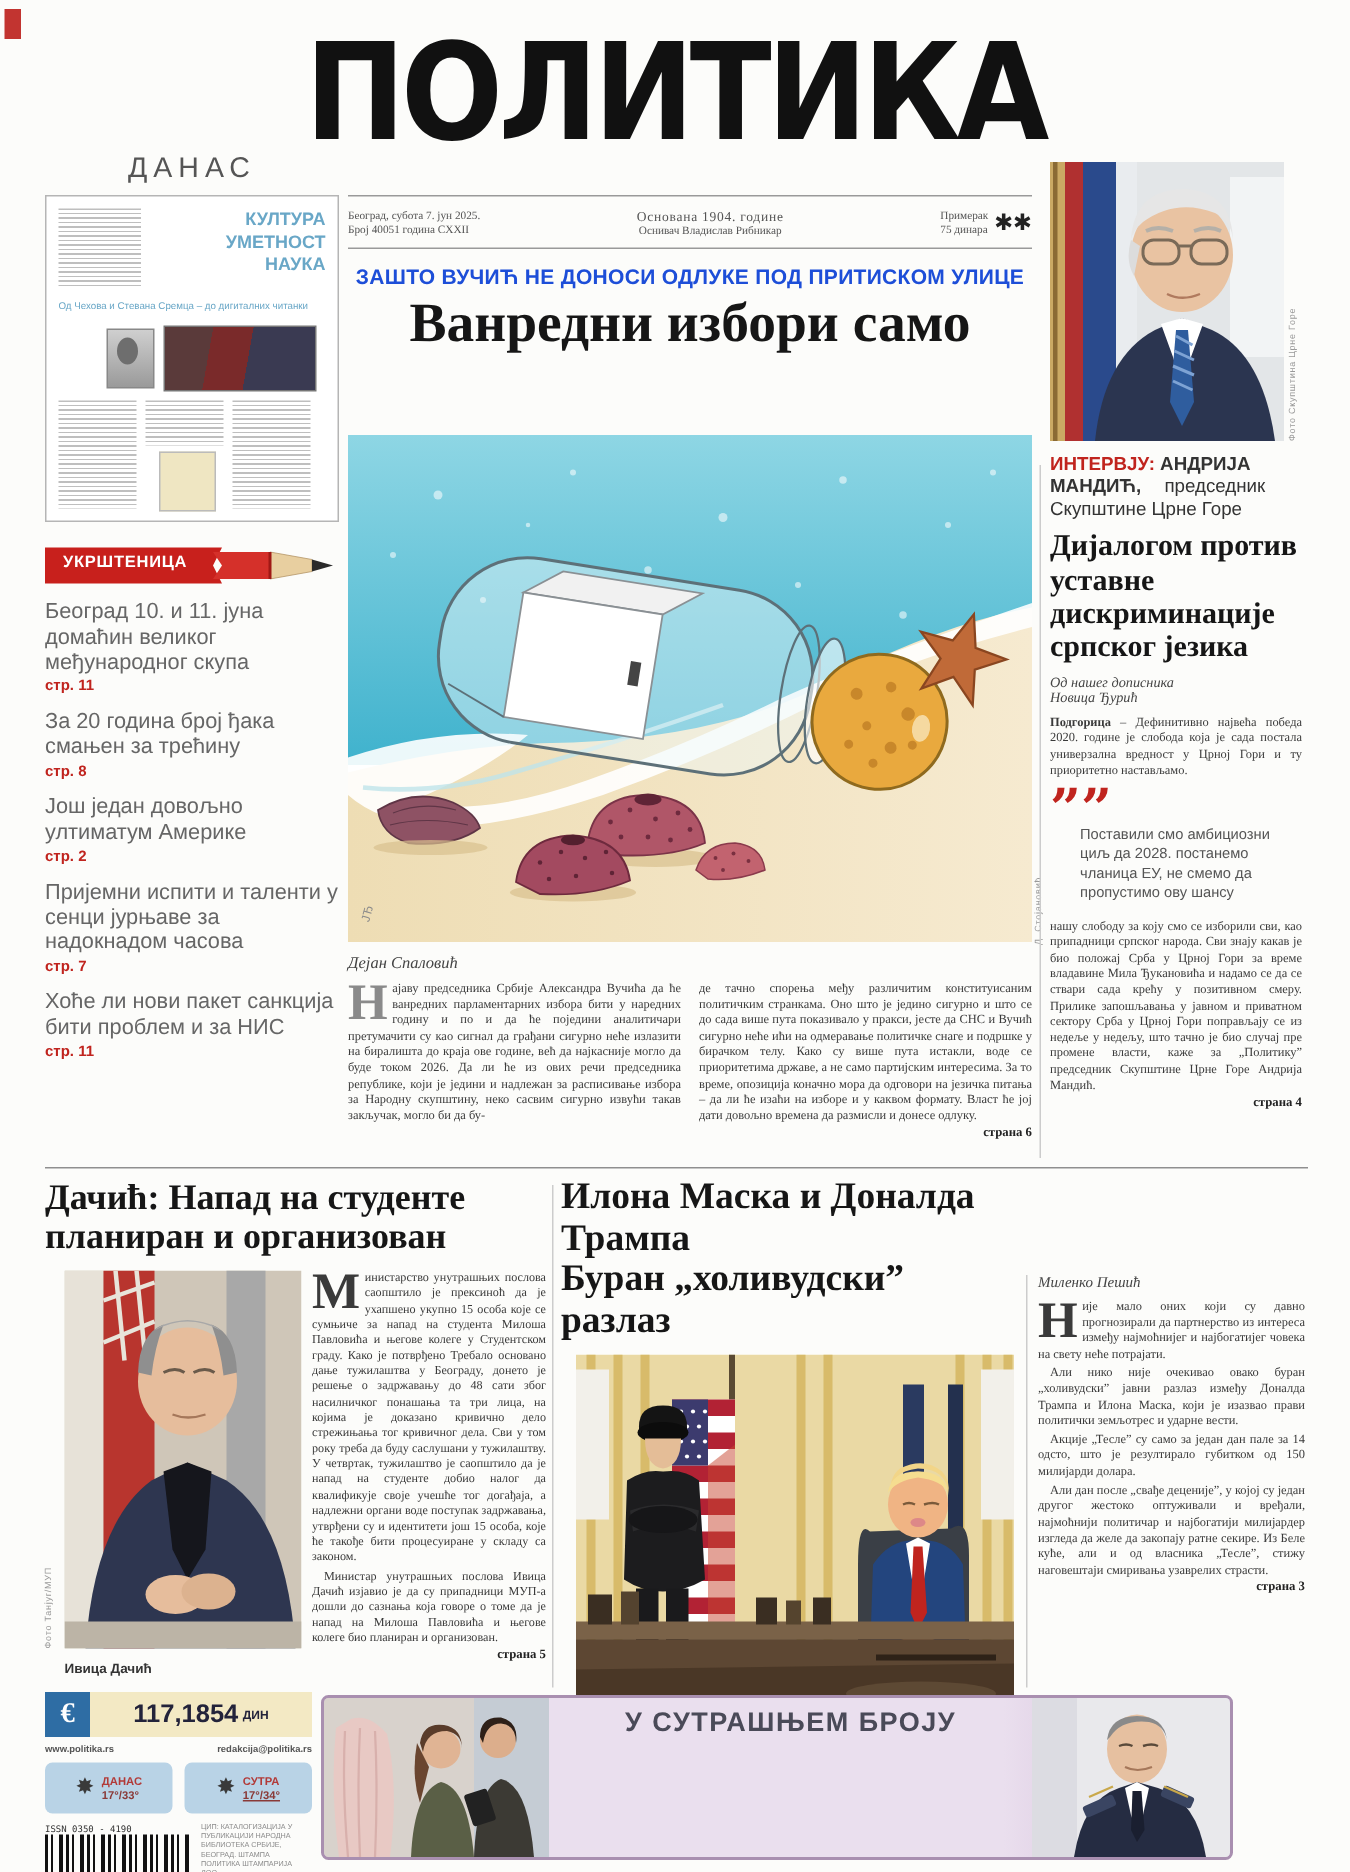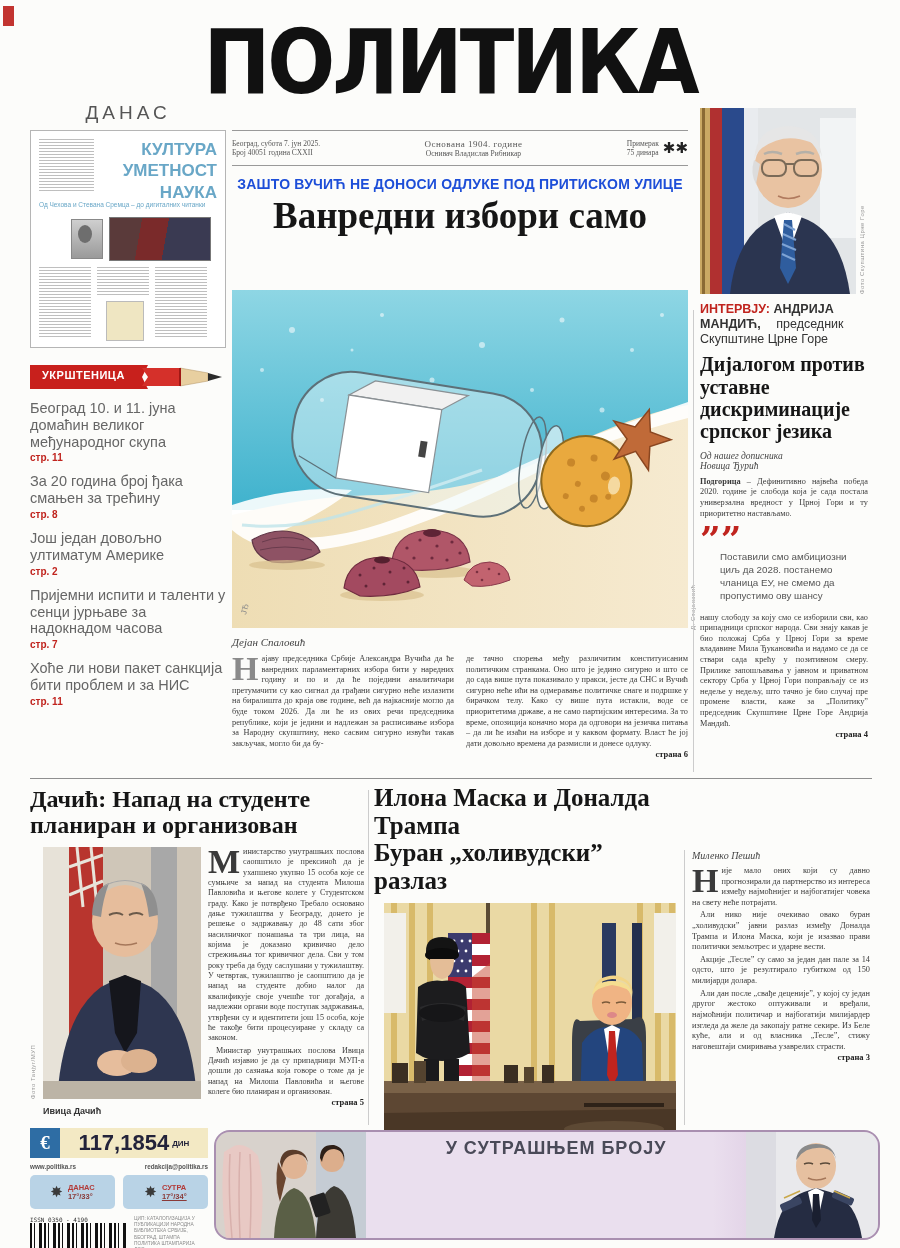"КУЛТУРА" .tb-title { font-size: 17px -> 12px }
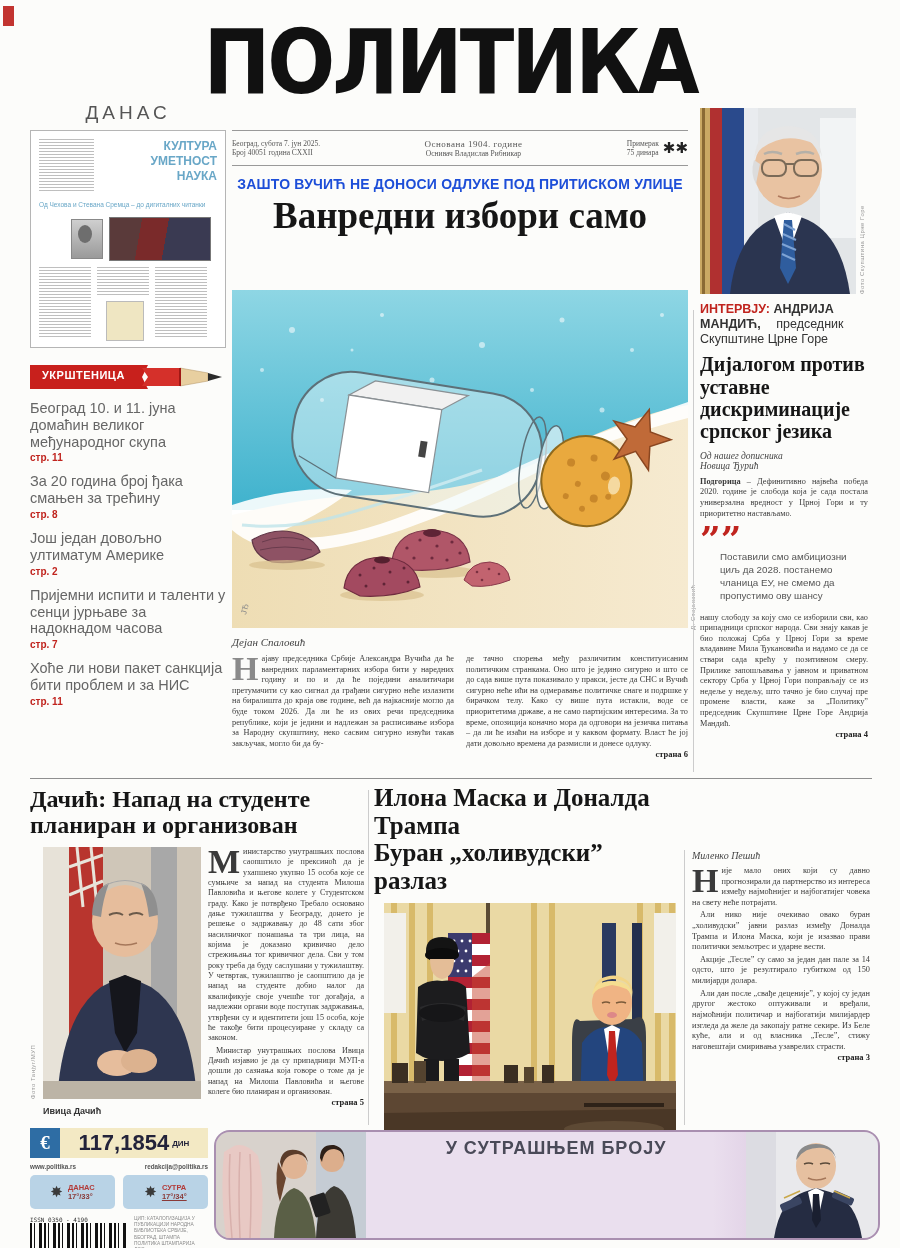"117,1854" .rateval { font-size: 22px -> 17px }
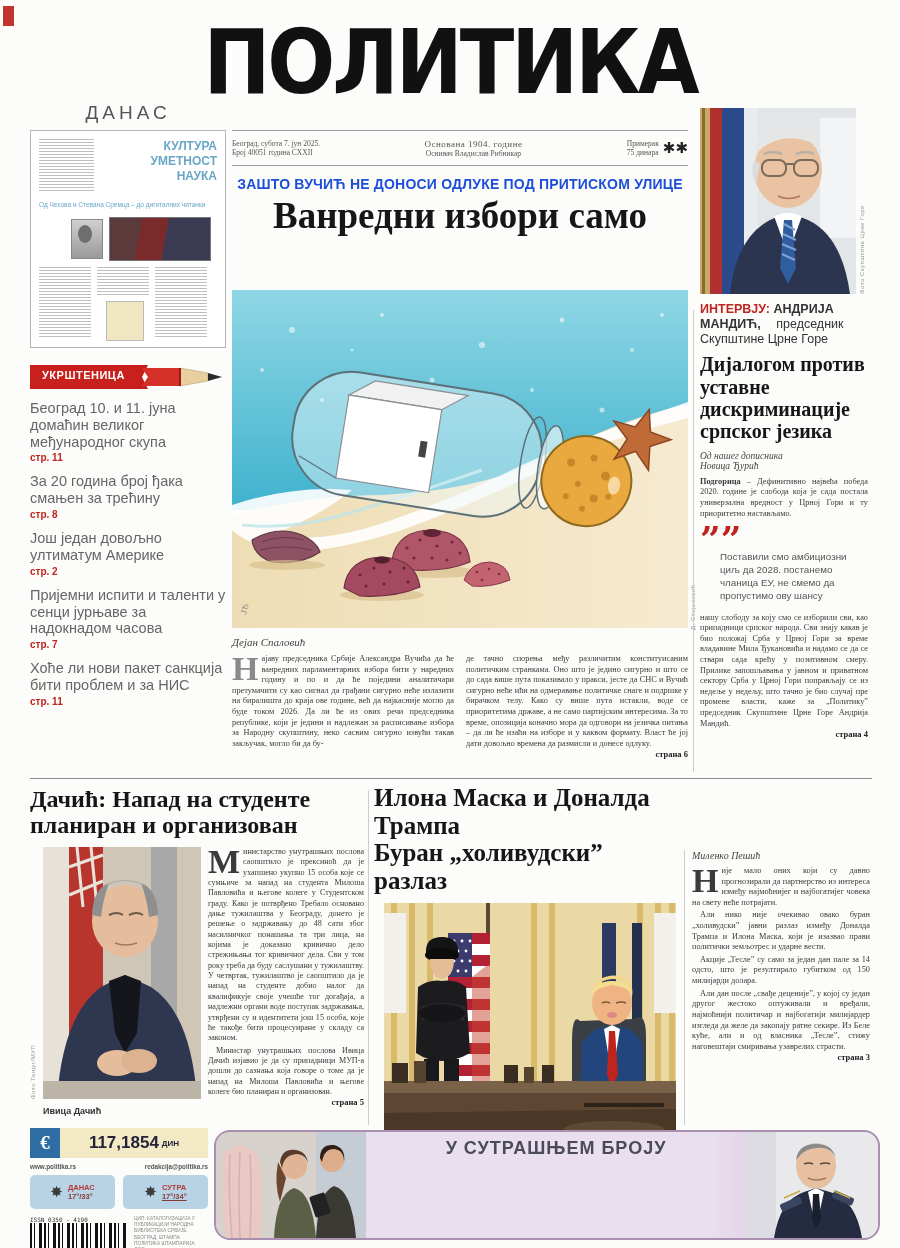"У СУТРАШЊЕМ БРОЈУ" .promo { border-radius: 16px -> 5px; width: 666px -> 608px }
